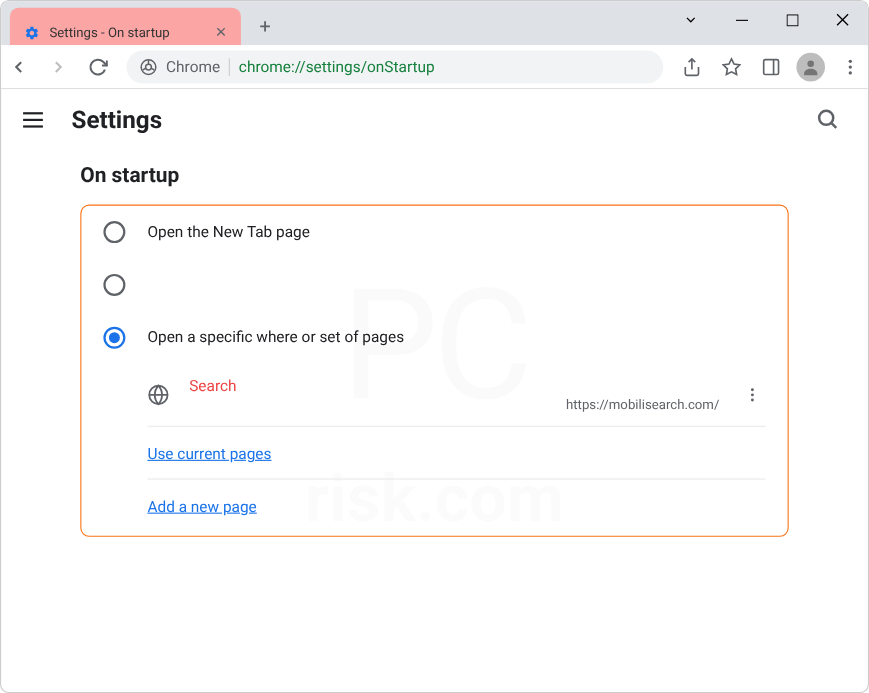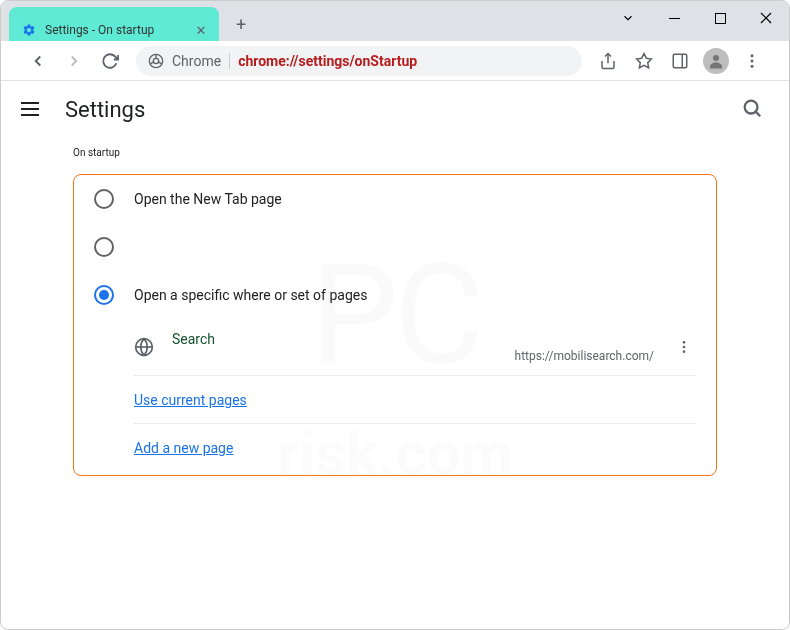"Settings - On startup" .tab { background: #5eead4 -> #fca5a5 }
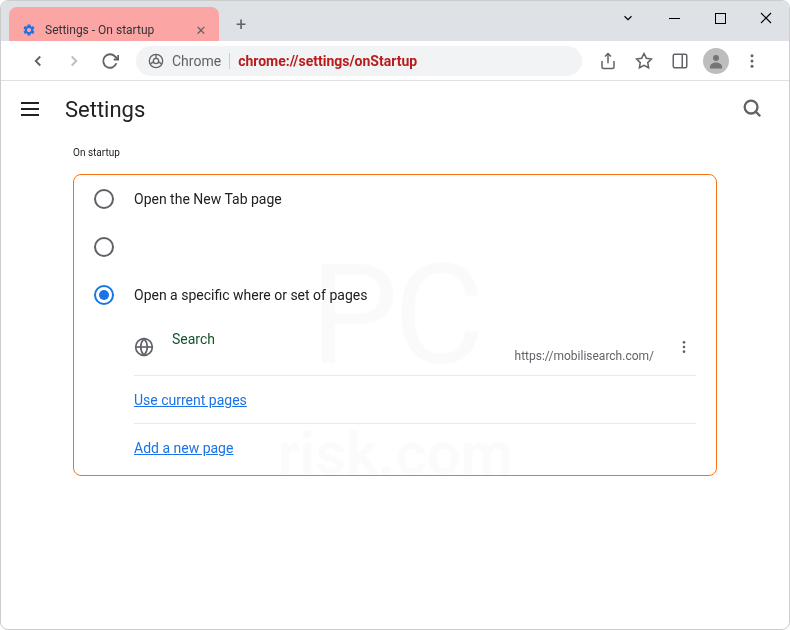"Chrome" .toolbar { padding: 0 21px -> 0 0 }
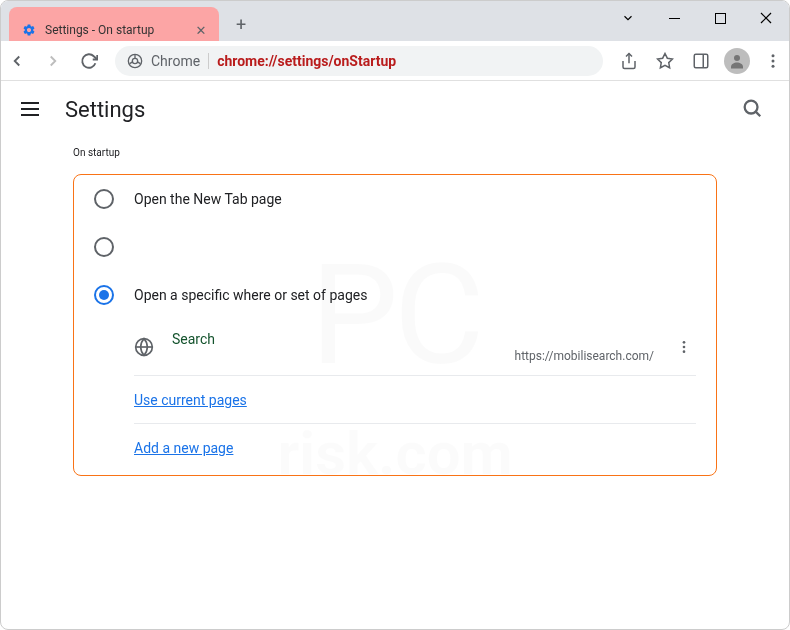"chrome://settings/onStartup" .omnibox-url { color: #b91c1c -> #15803d; font-weight: bold -> none }
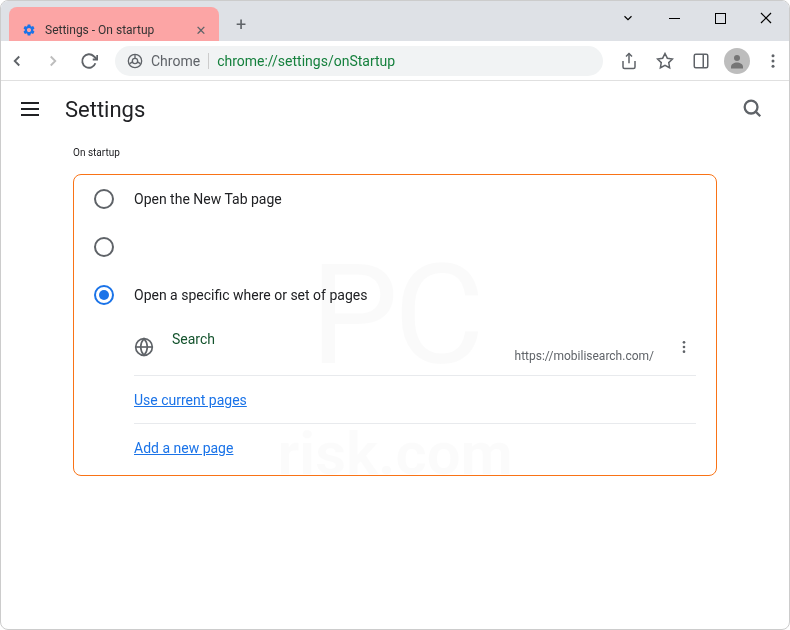"Settings" .settings-title { font-weight: 400 -> 700 }
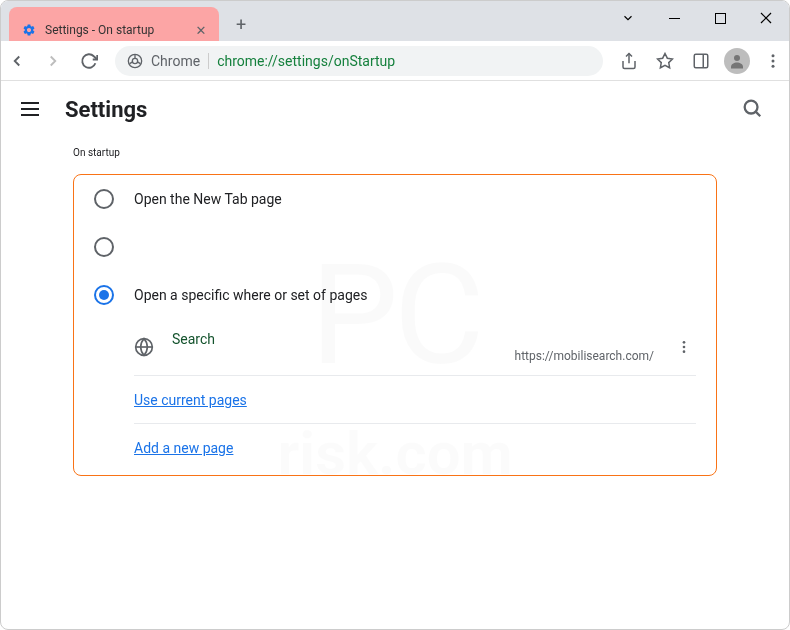"On startup" .section-title { font-size: 10px -> 19px; font-weight: 400 -> 700 }
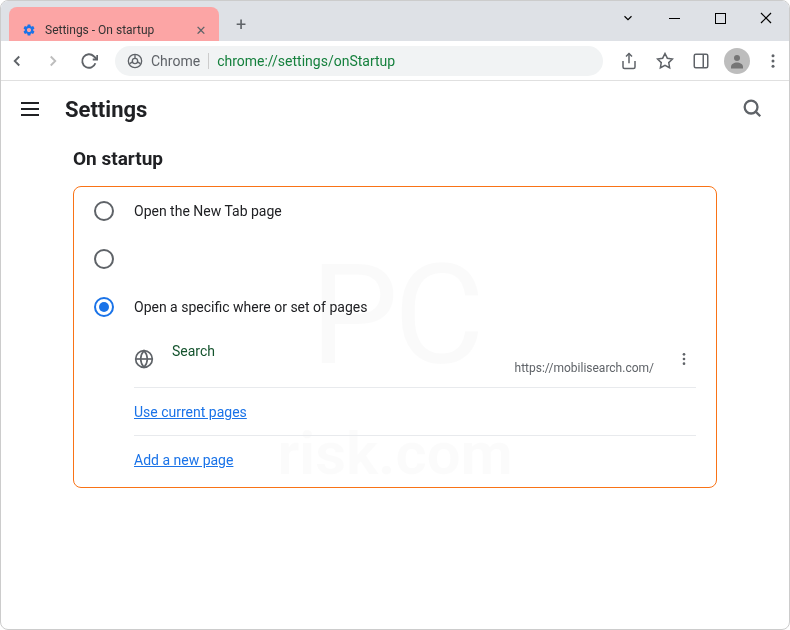"Search" .page-name { color: #14532d -> #ef4444 }
